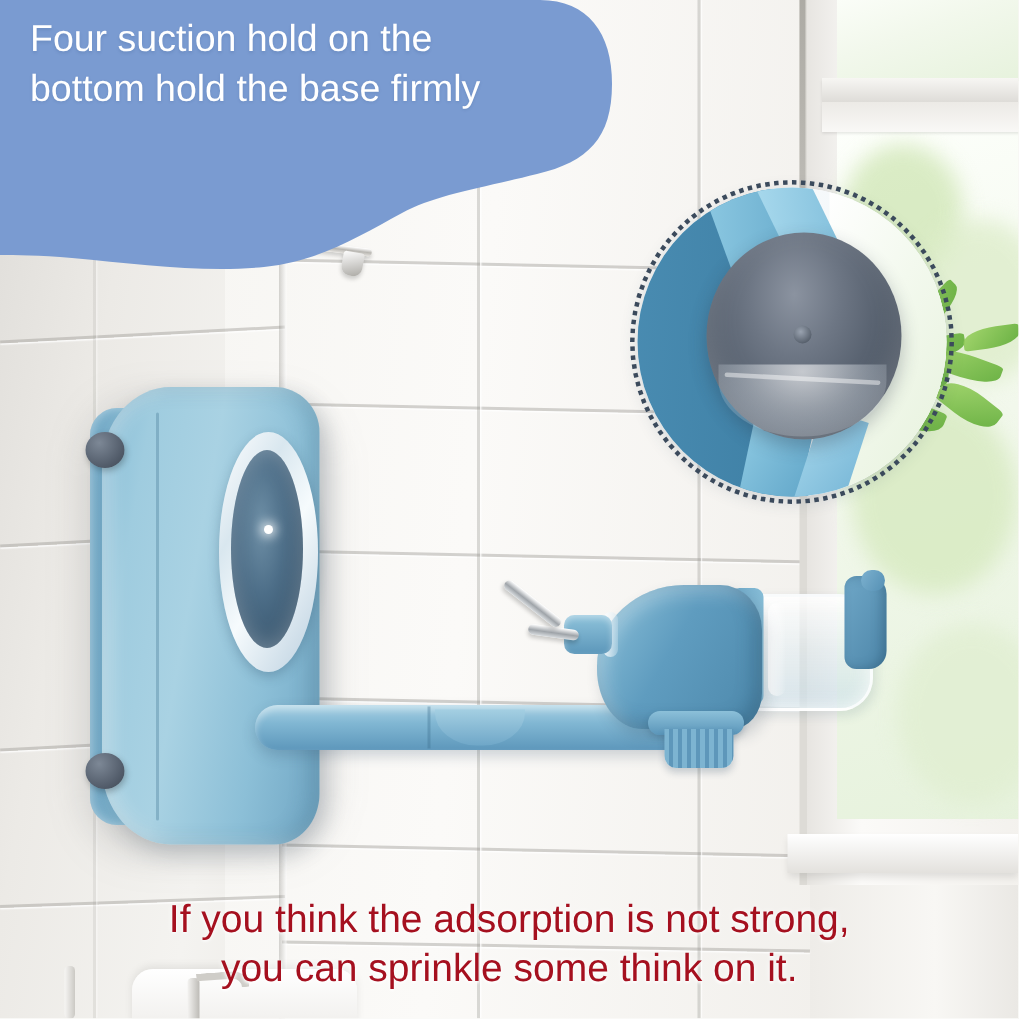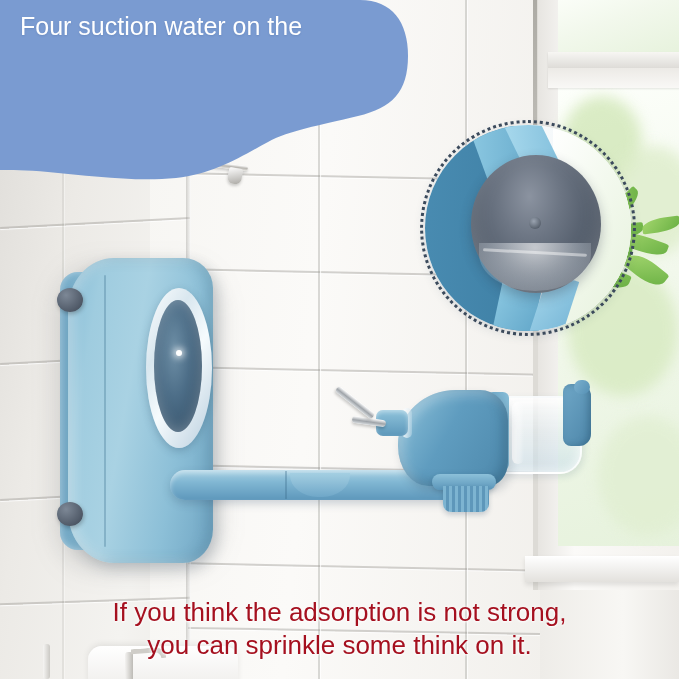"Four suction water on the" span { text: water -> hold }
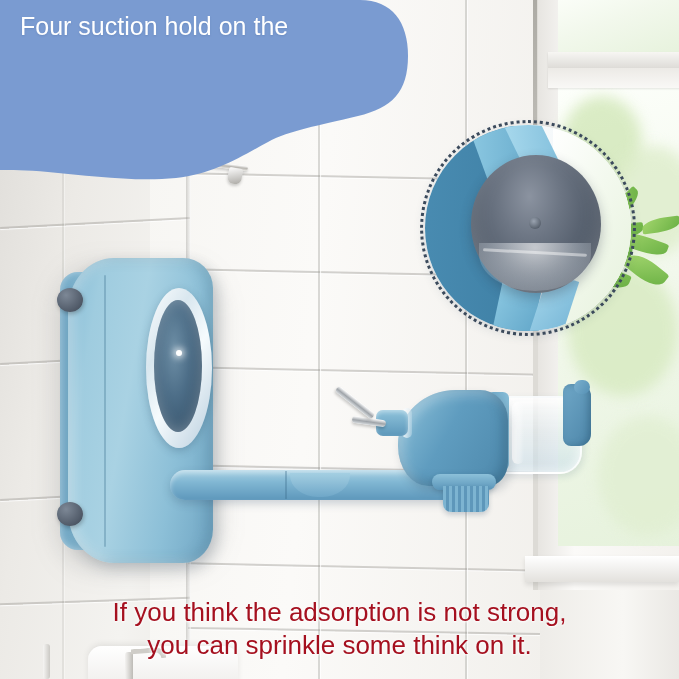"bottom hold the base firmly" span { html: none -> <span>bottom hold the base firmly</span> }
